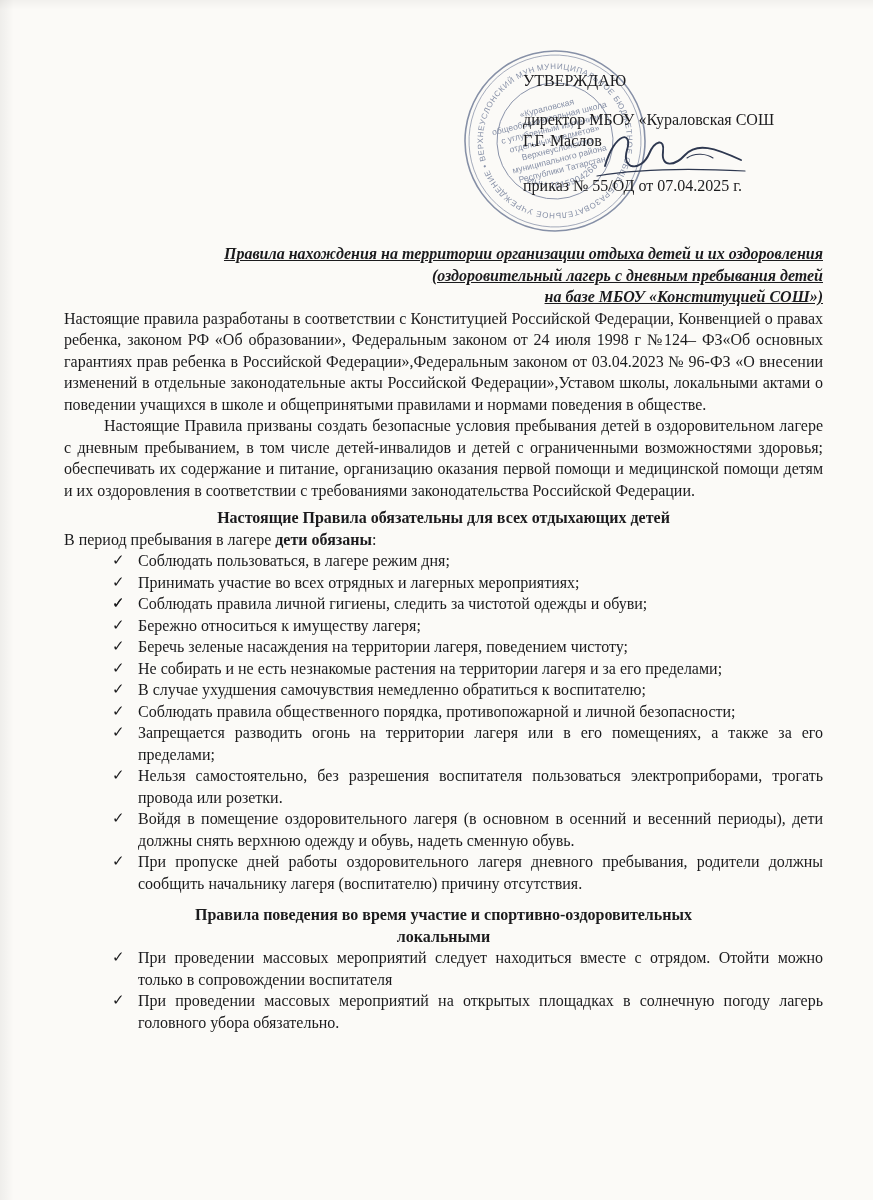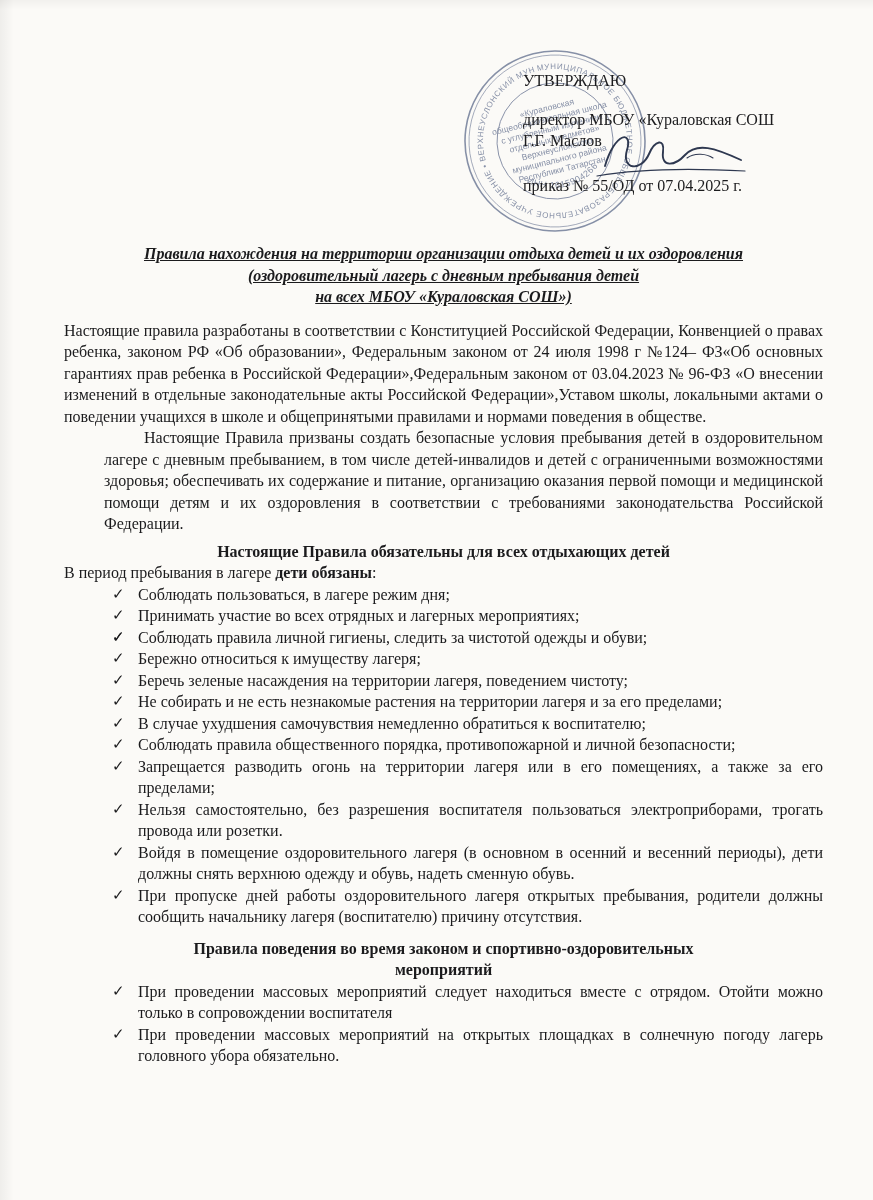"Правила нахождения на территории" .doc-title { margin-bottom: 12px -> none; text-align: center -> right }
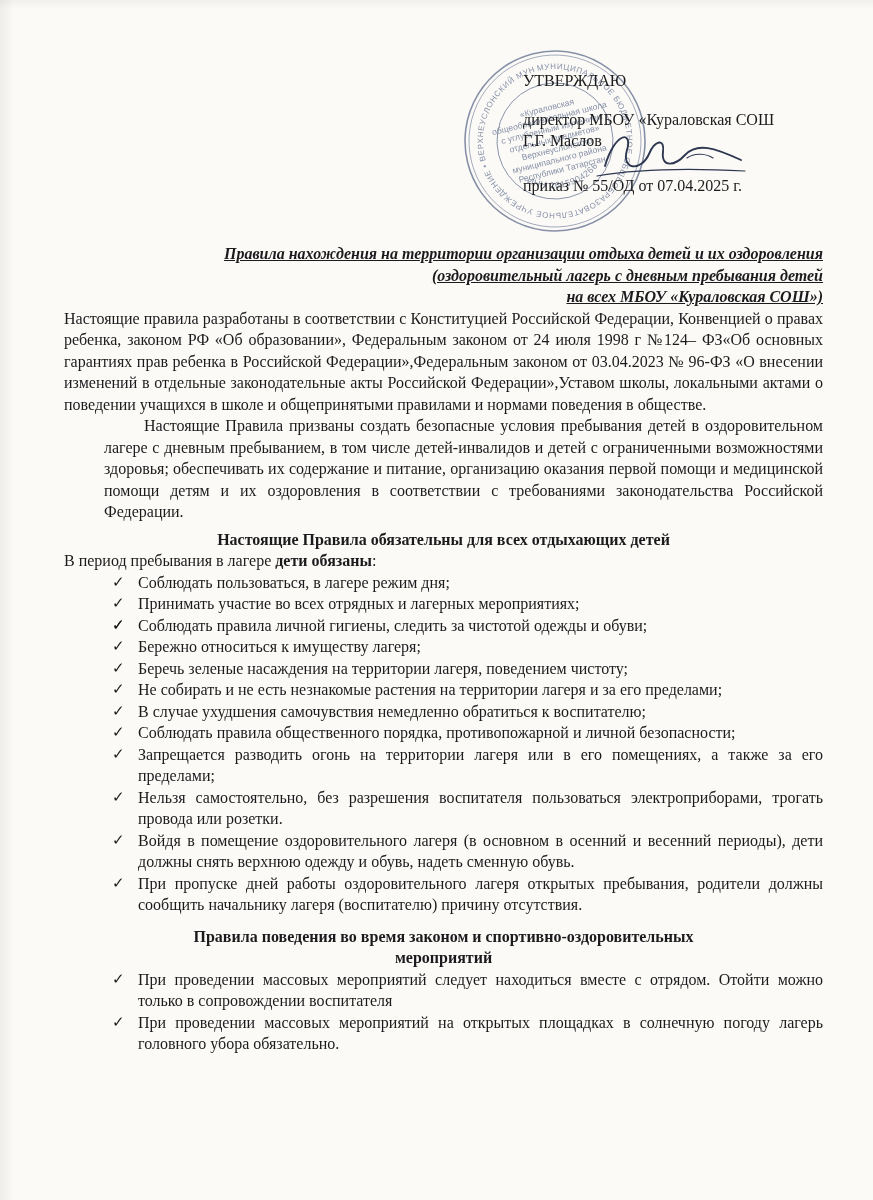"на всех МБОУ «Кураловская СОШ»)" div.t-line { text: всех МБОУ «Кураловская -> базе МБОУ «Конституцией }
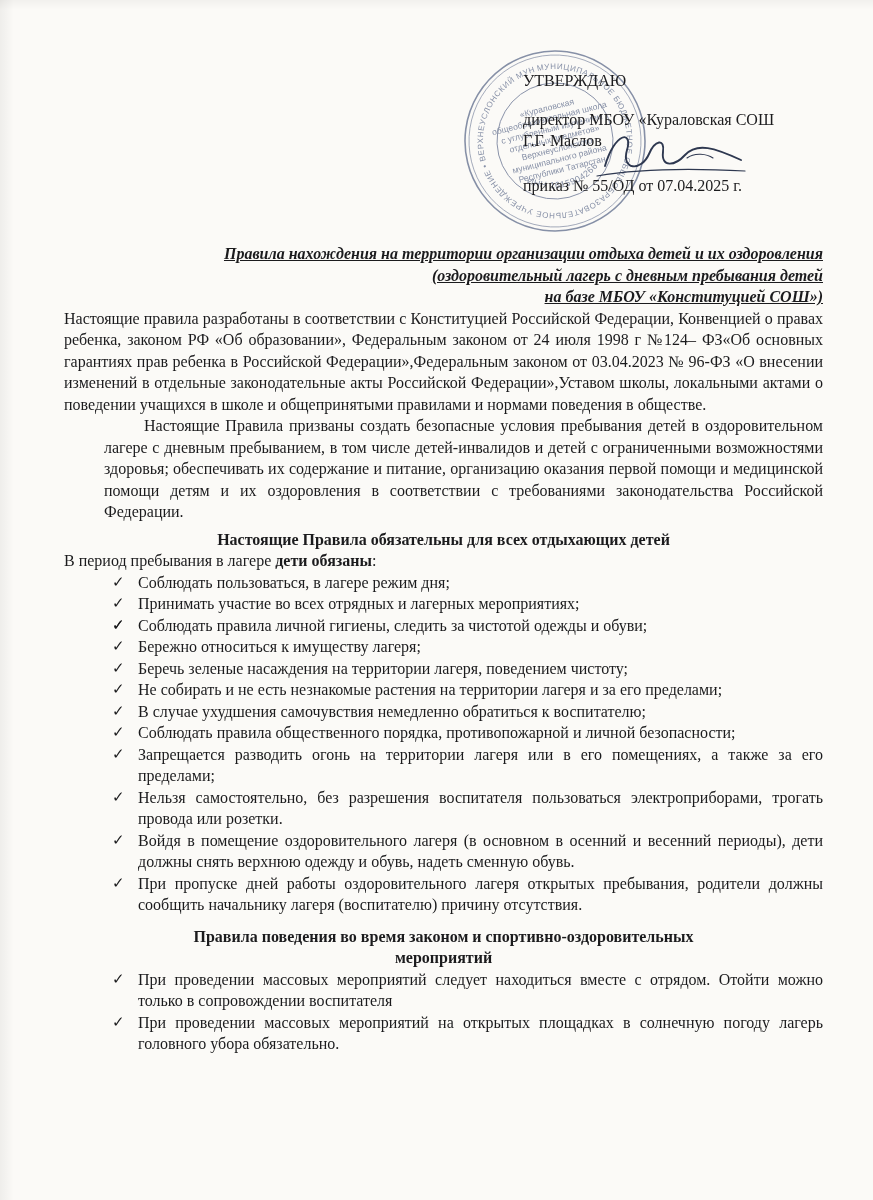"Настоящие Правила призваны создать" .para.indent { margin-left: 40px -> none }
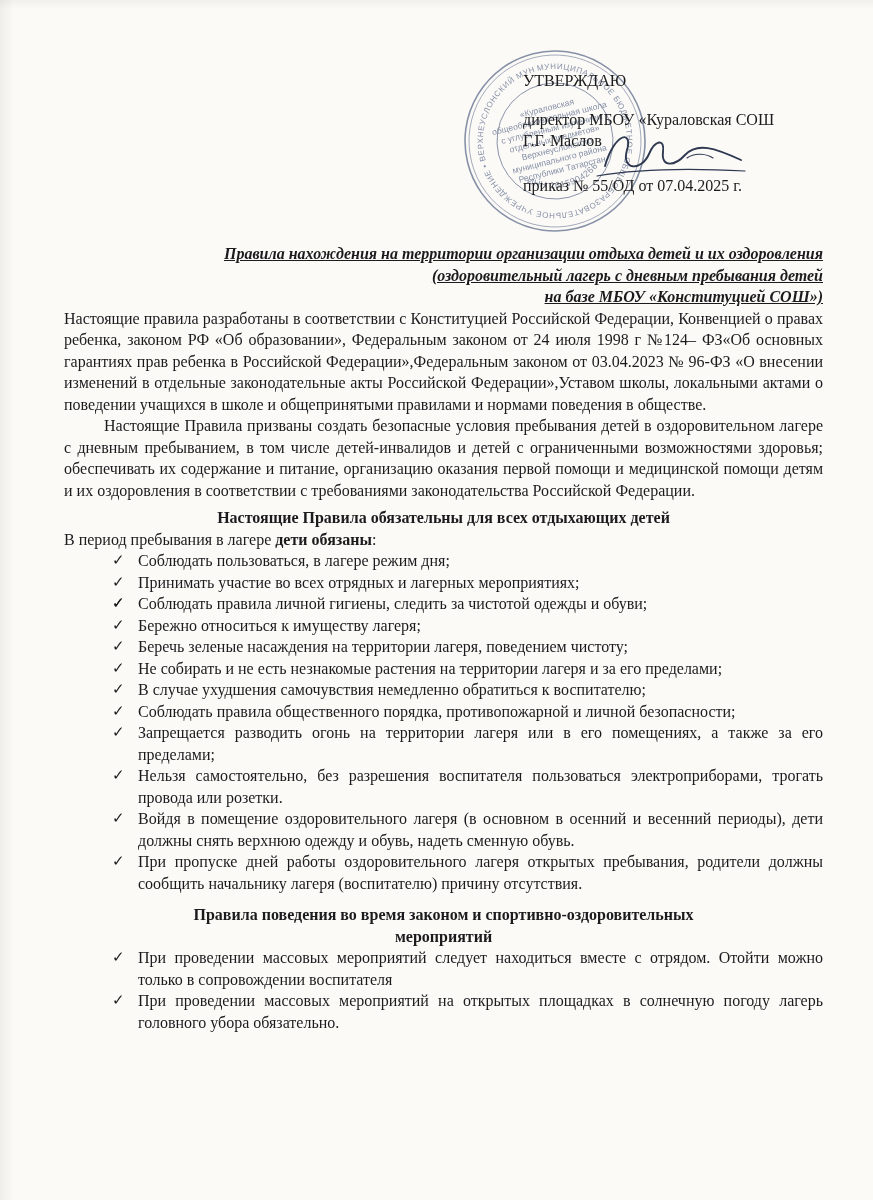"При пропуске дней работы" span.item-text { text: открытых -> дневного }
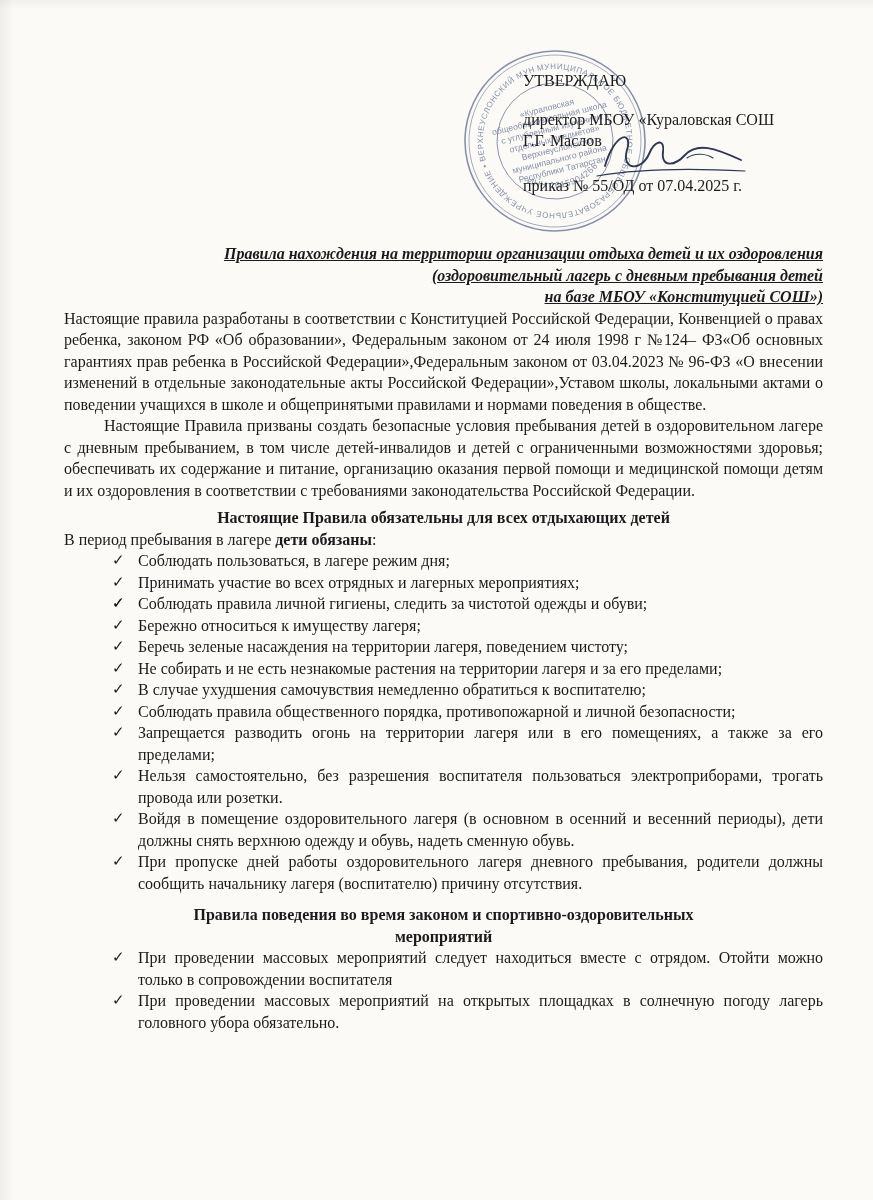"Правила поведения во время законом" div { text: законом -> участие }
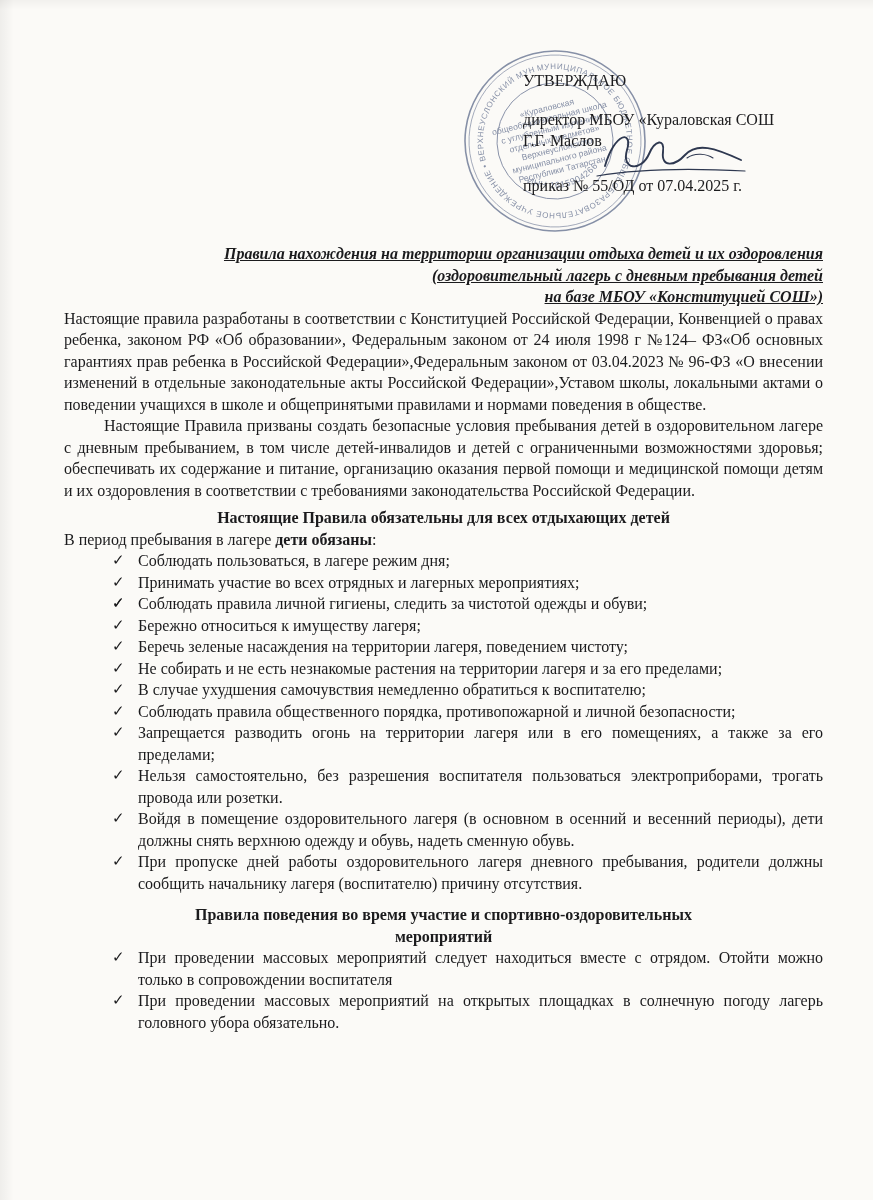"мероприятий" div { text: мероприятий -> локальными }
